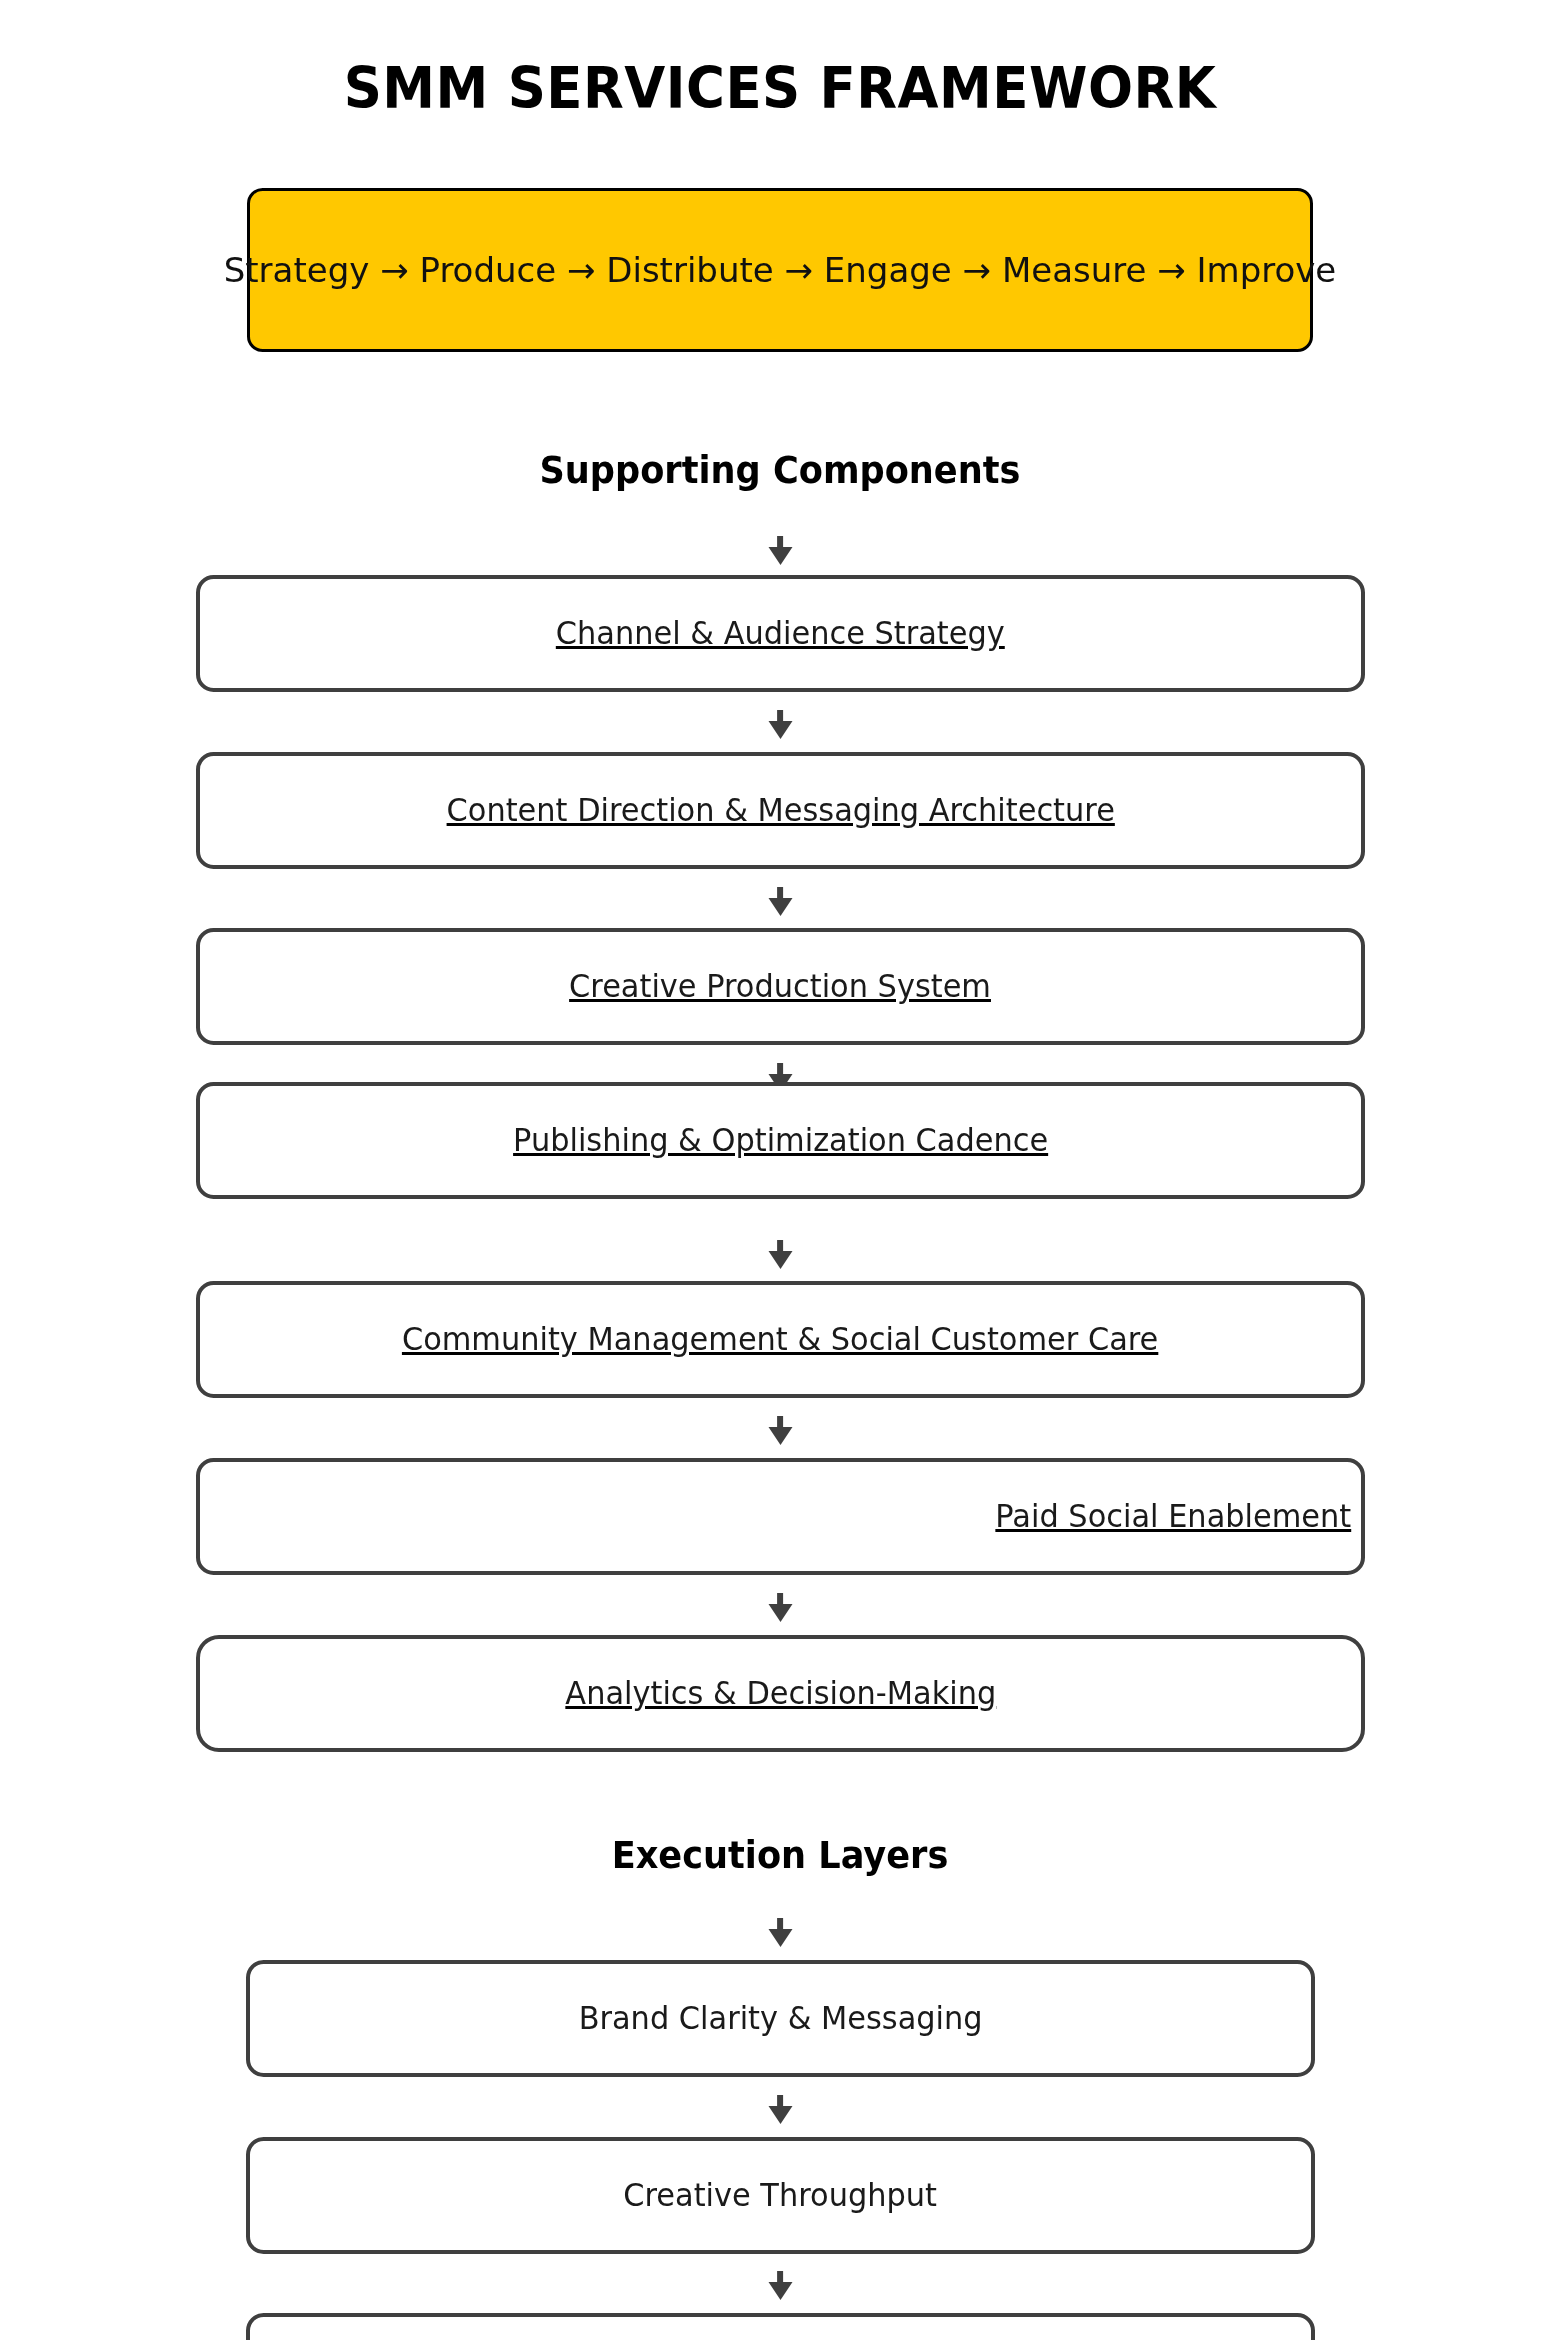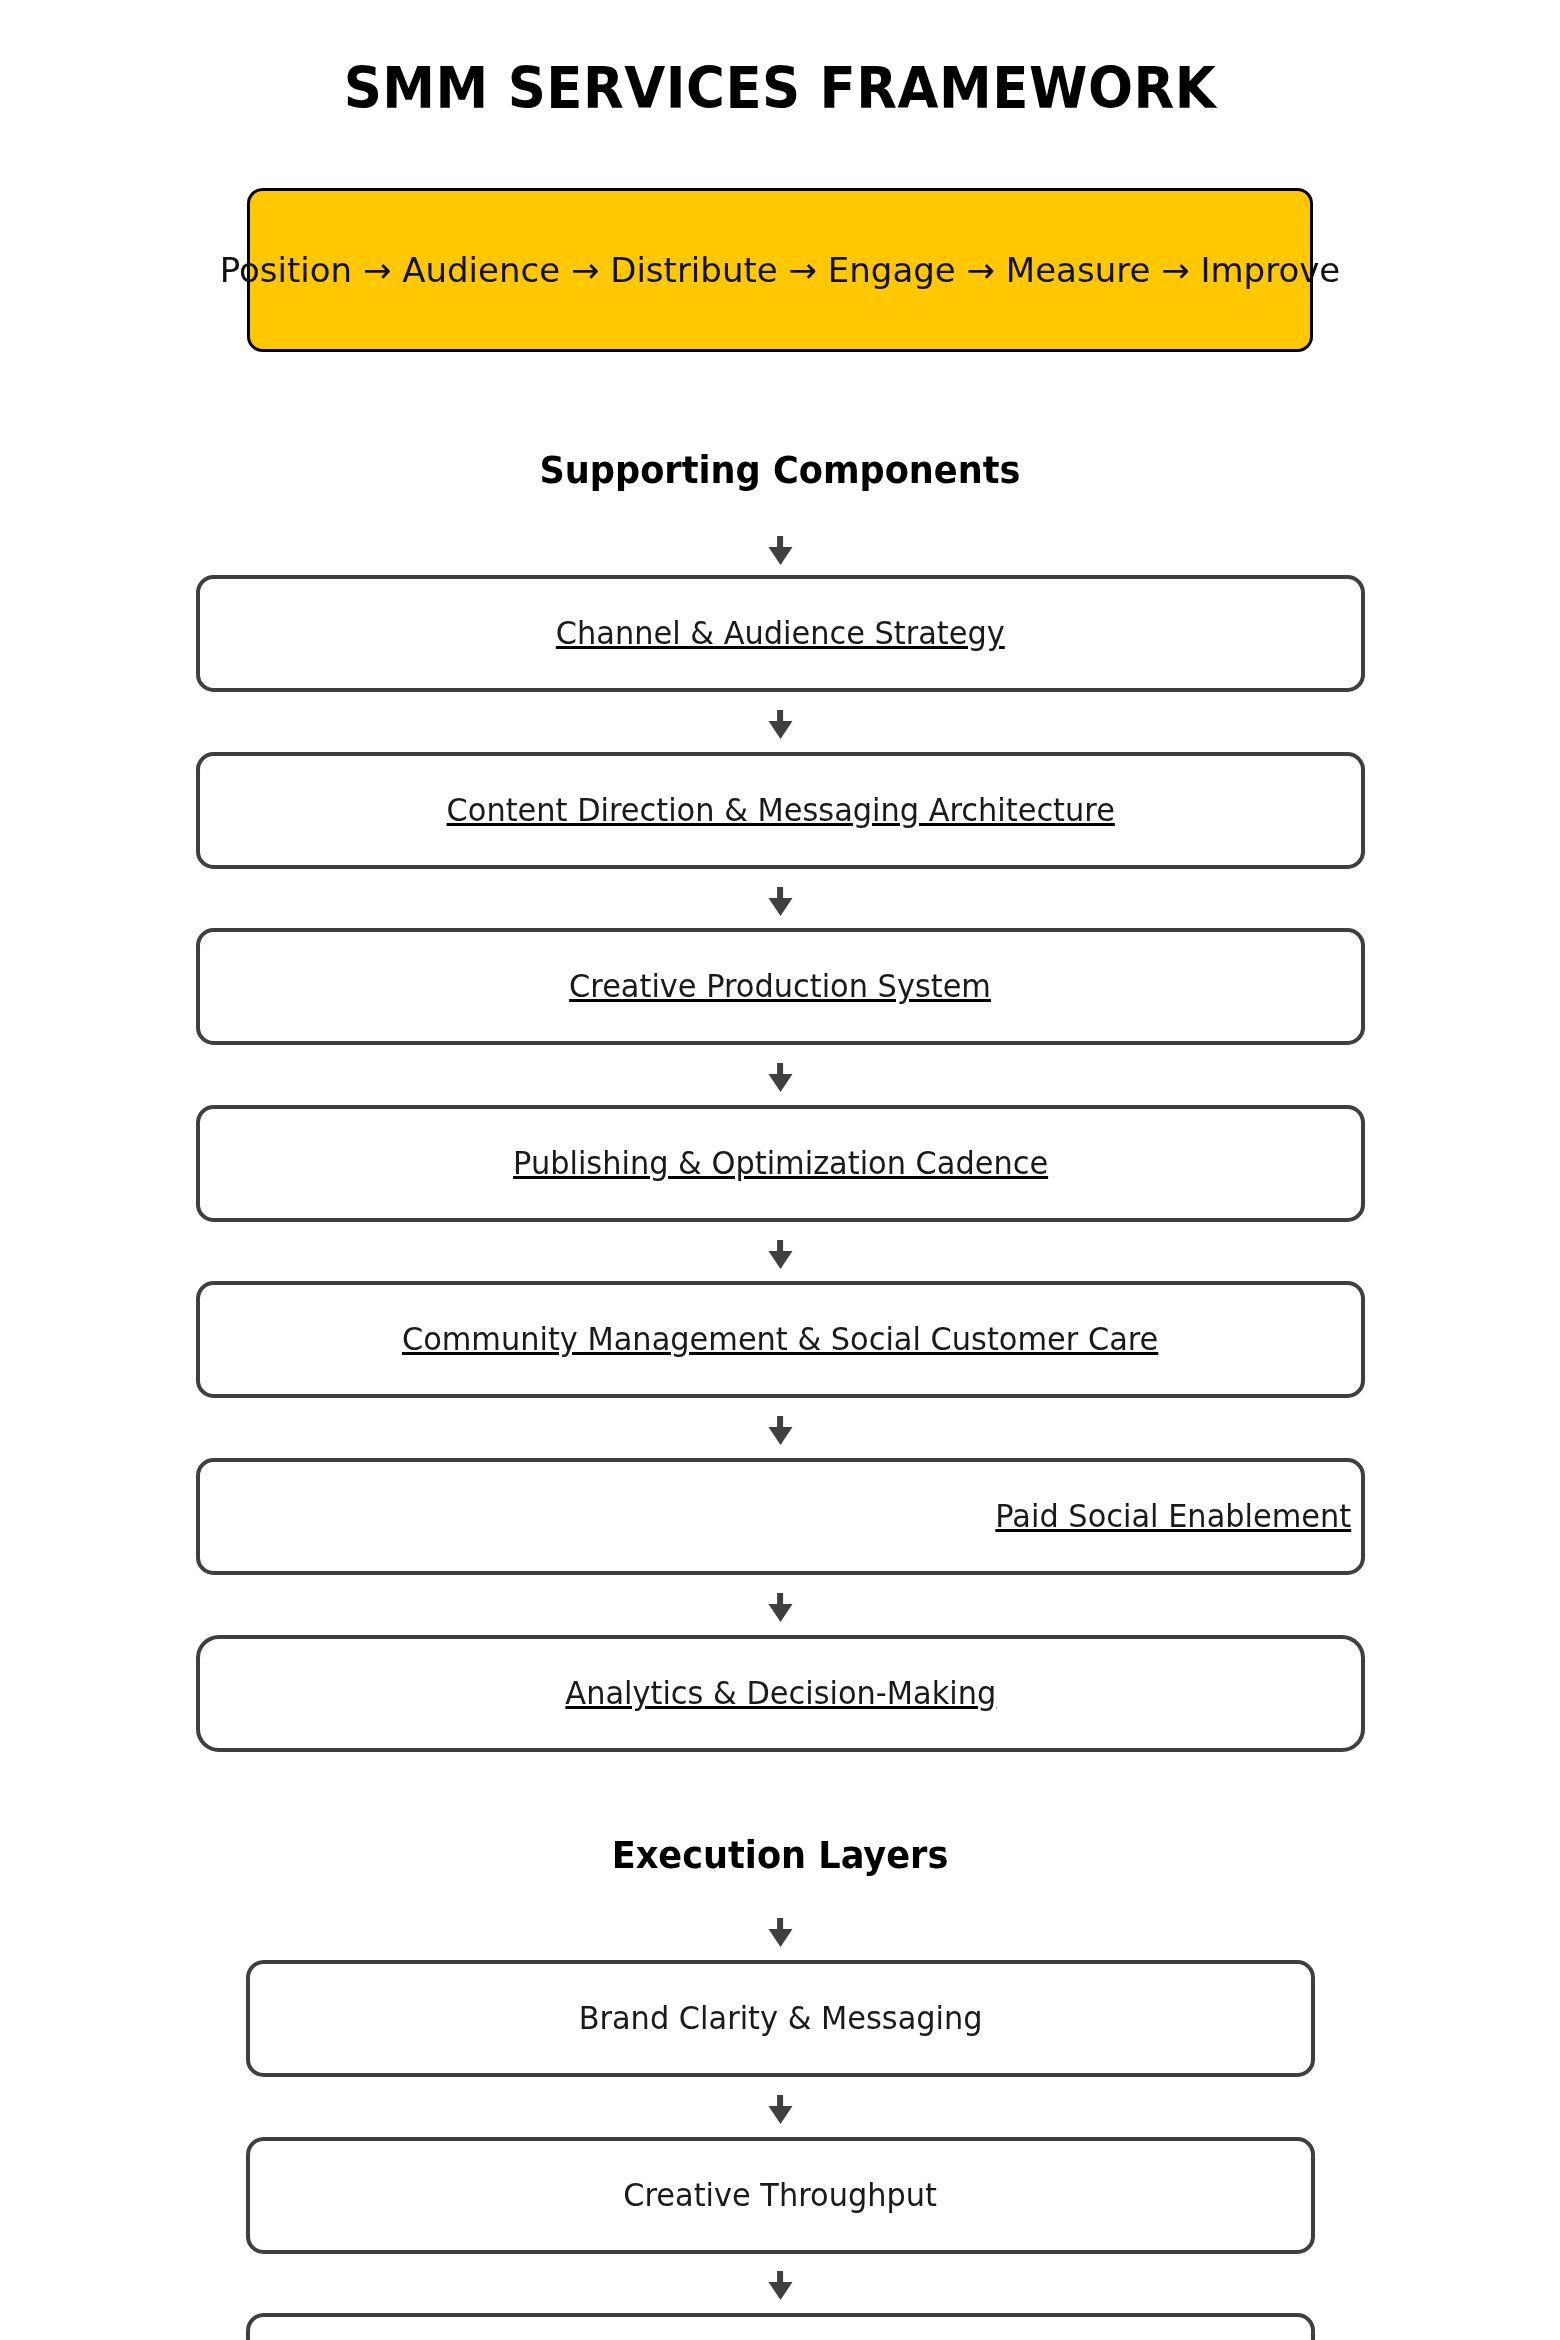"Position → Audience → Distribute" div.hero-flow-text { text: Position → Audience -> Strategy → Produce }
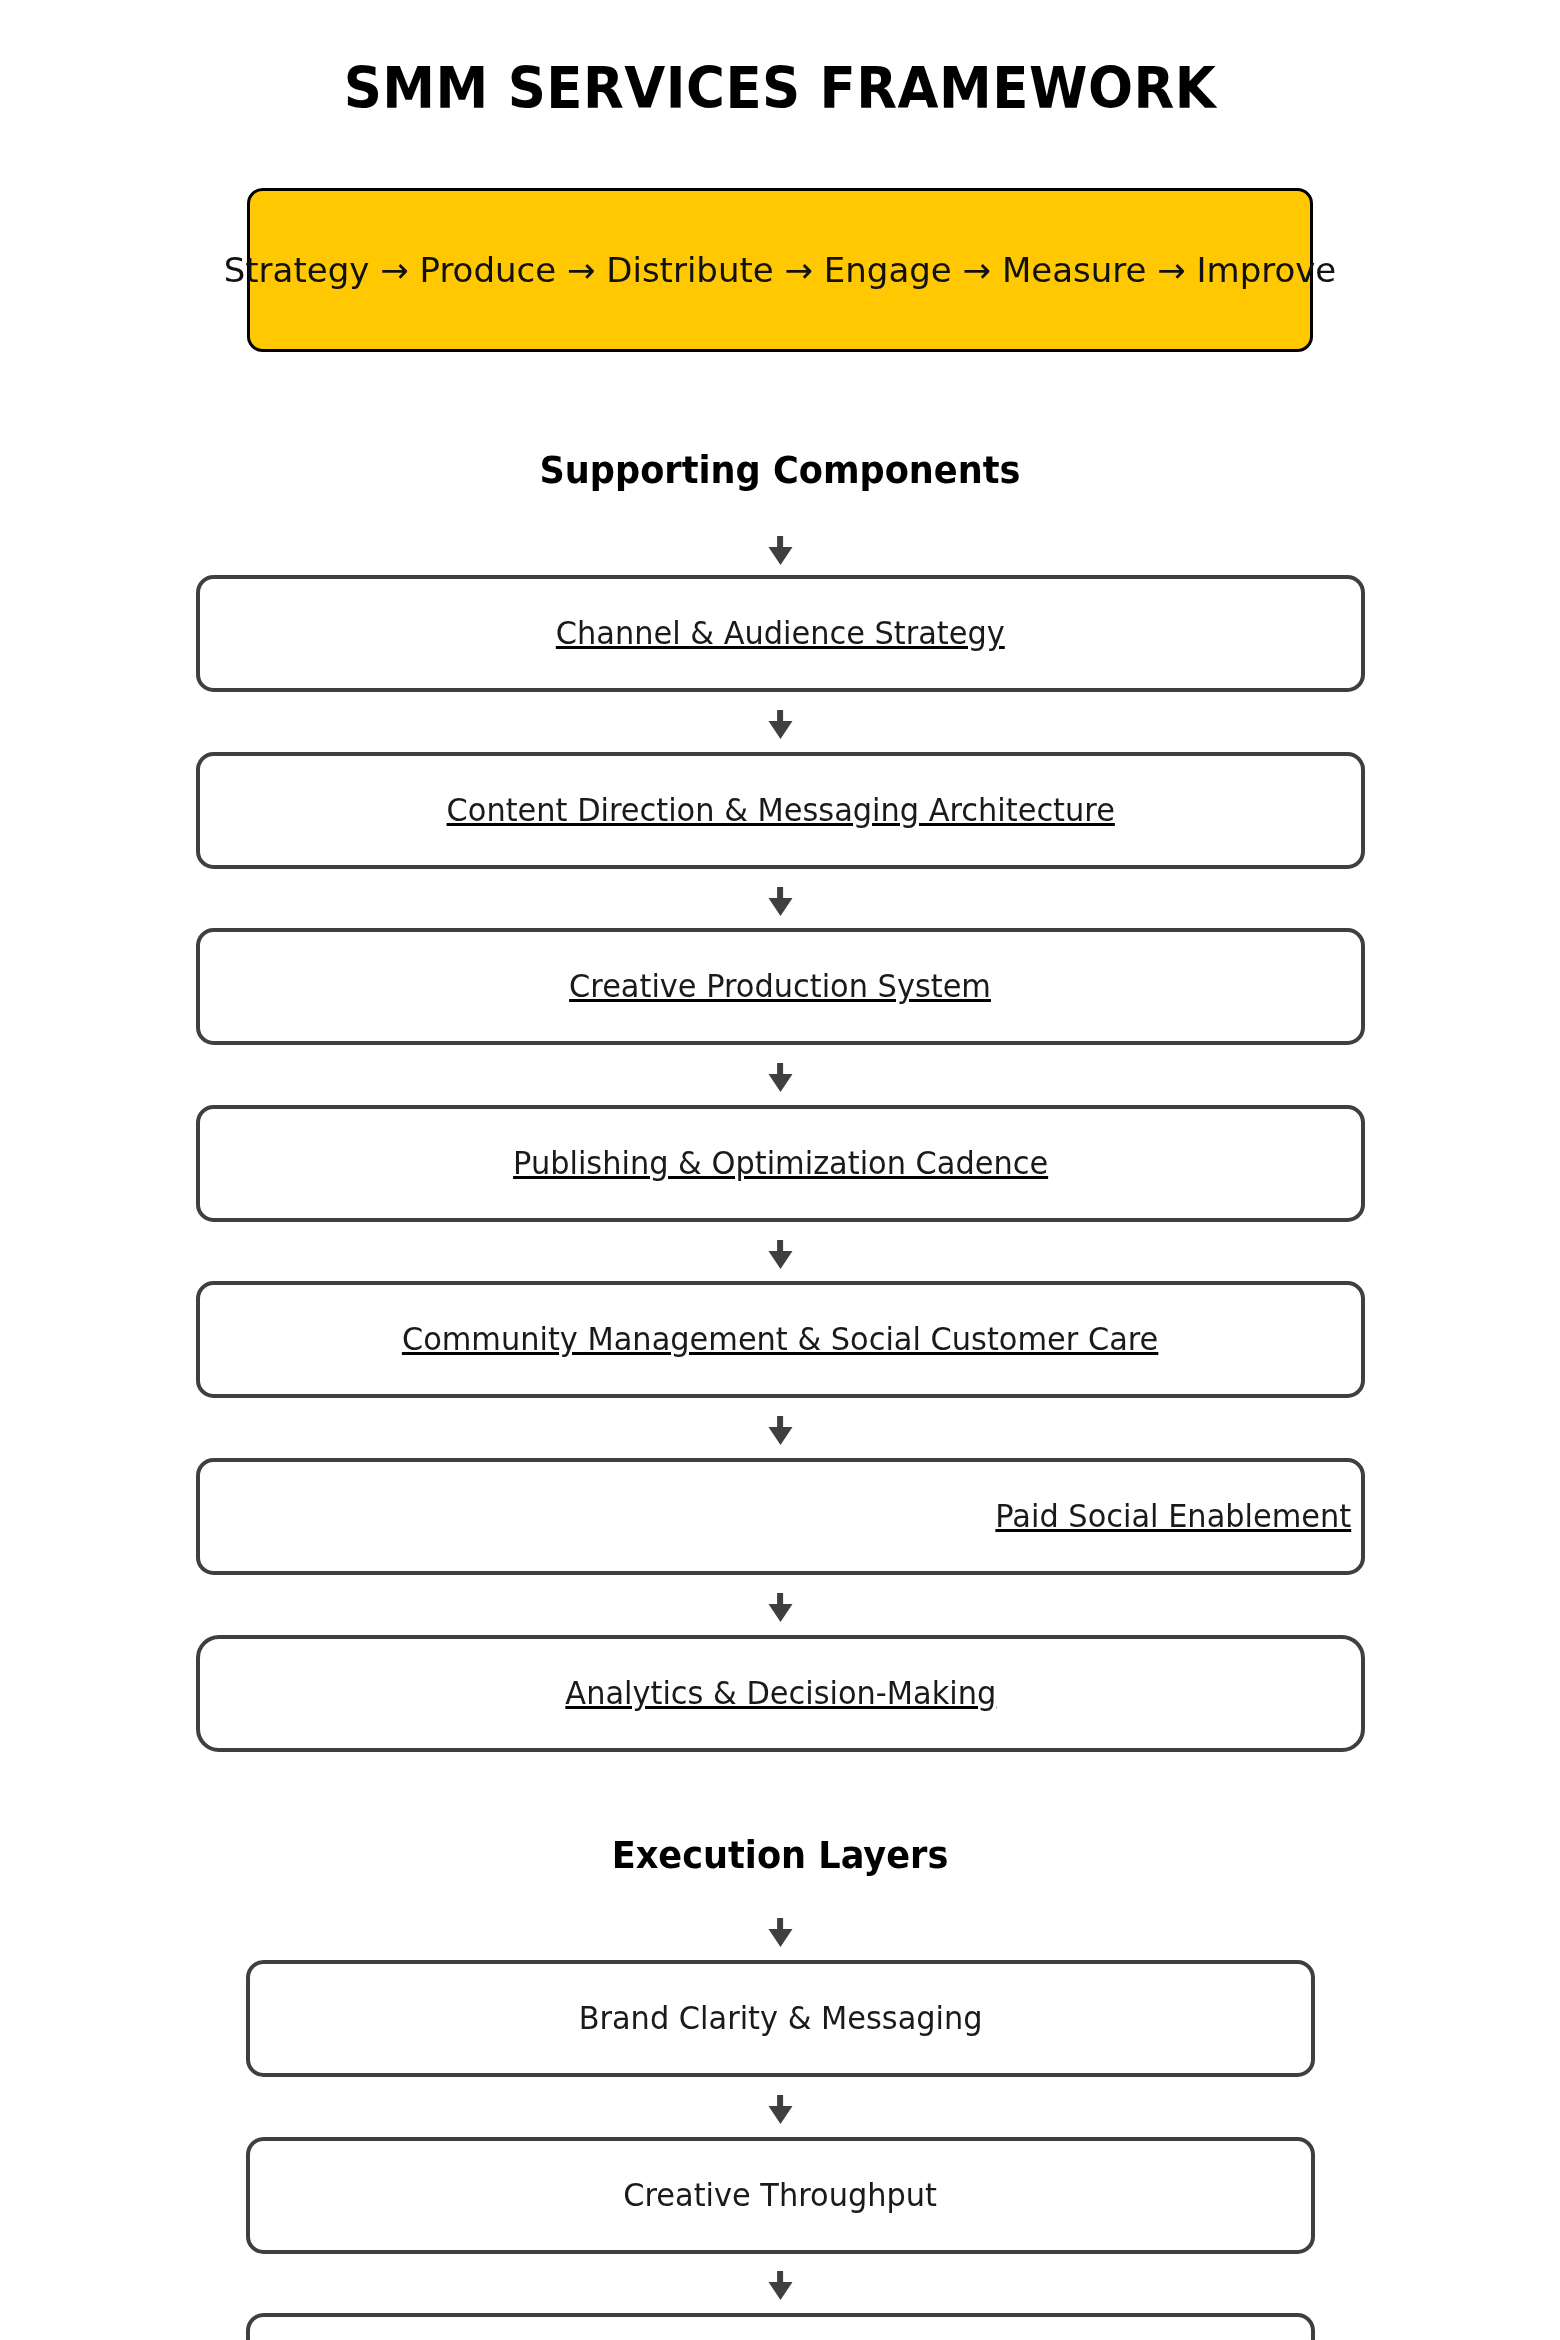"Publishing & Optimization Cadence" div.node-box { top: 1105px -> 1082px }
